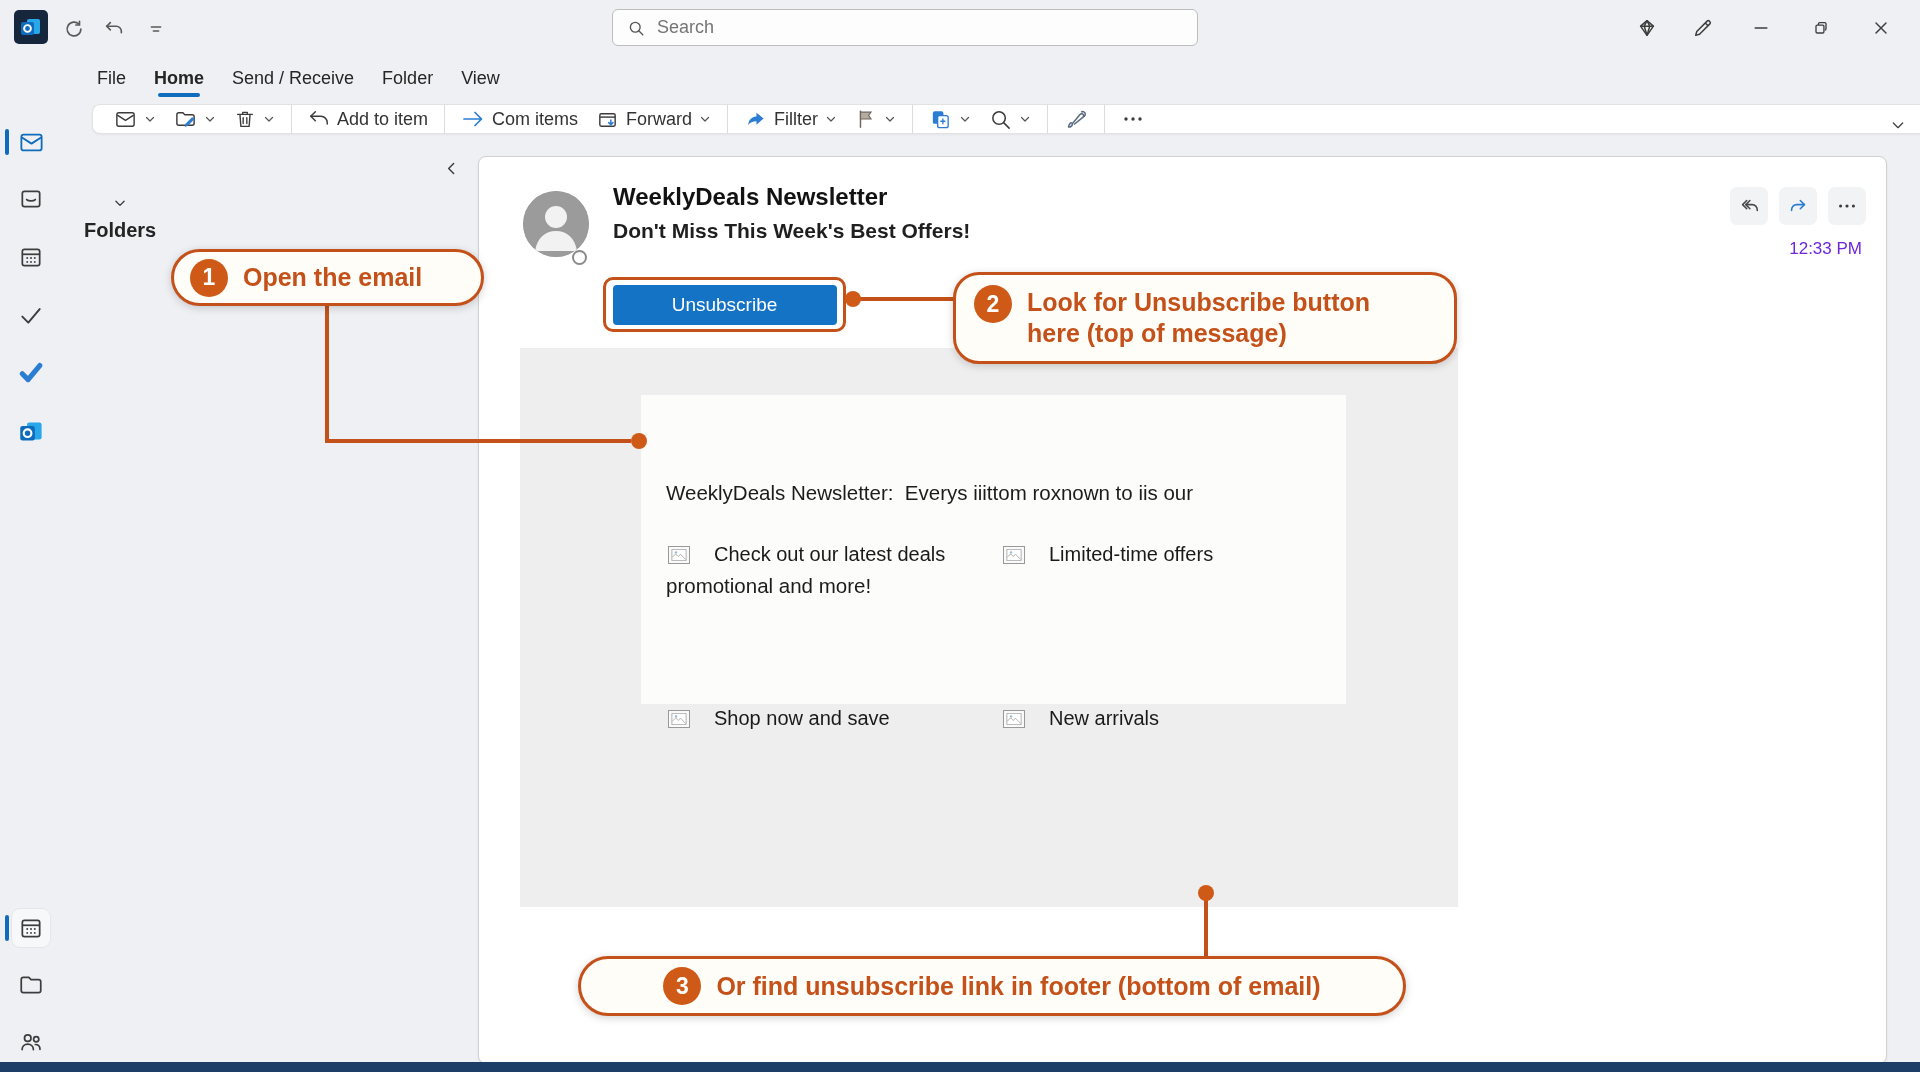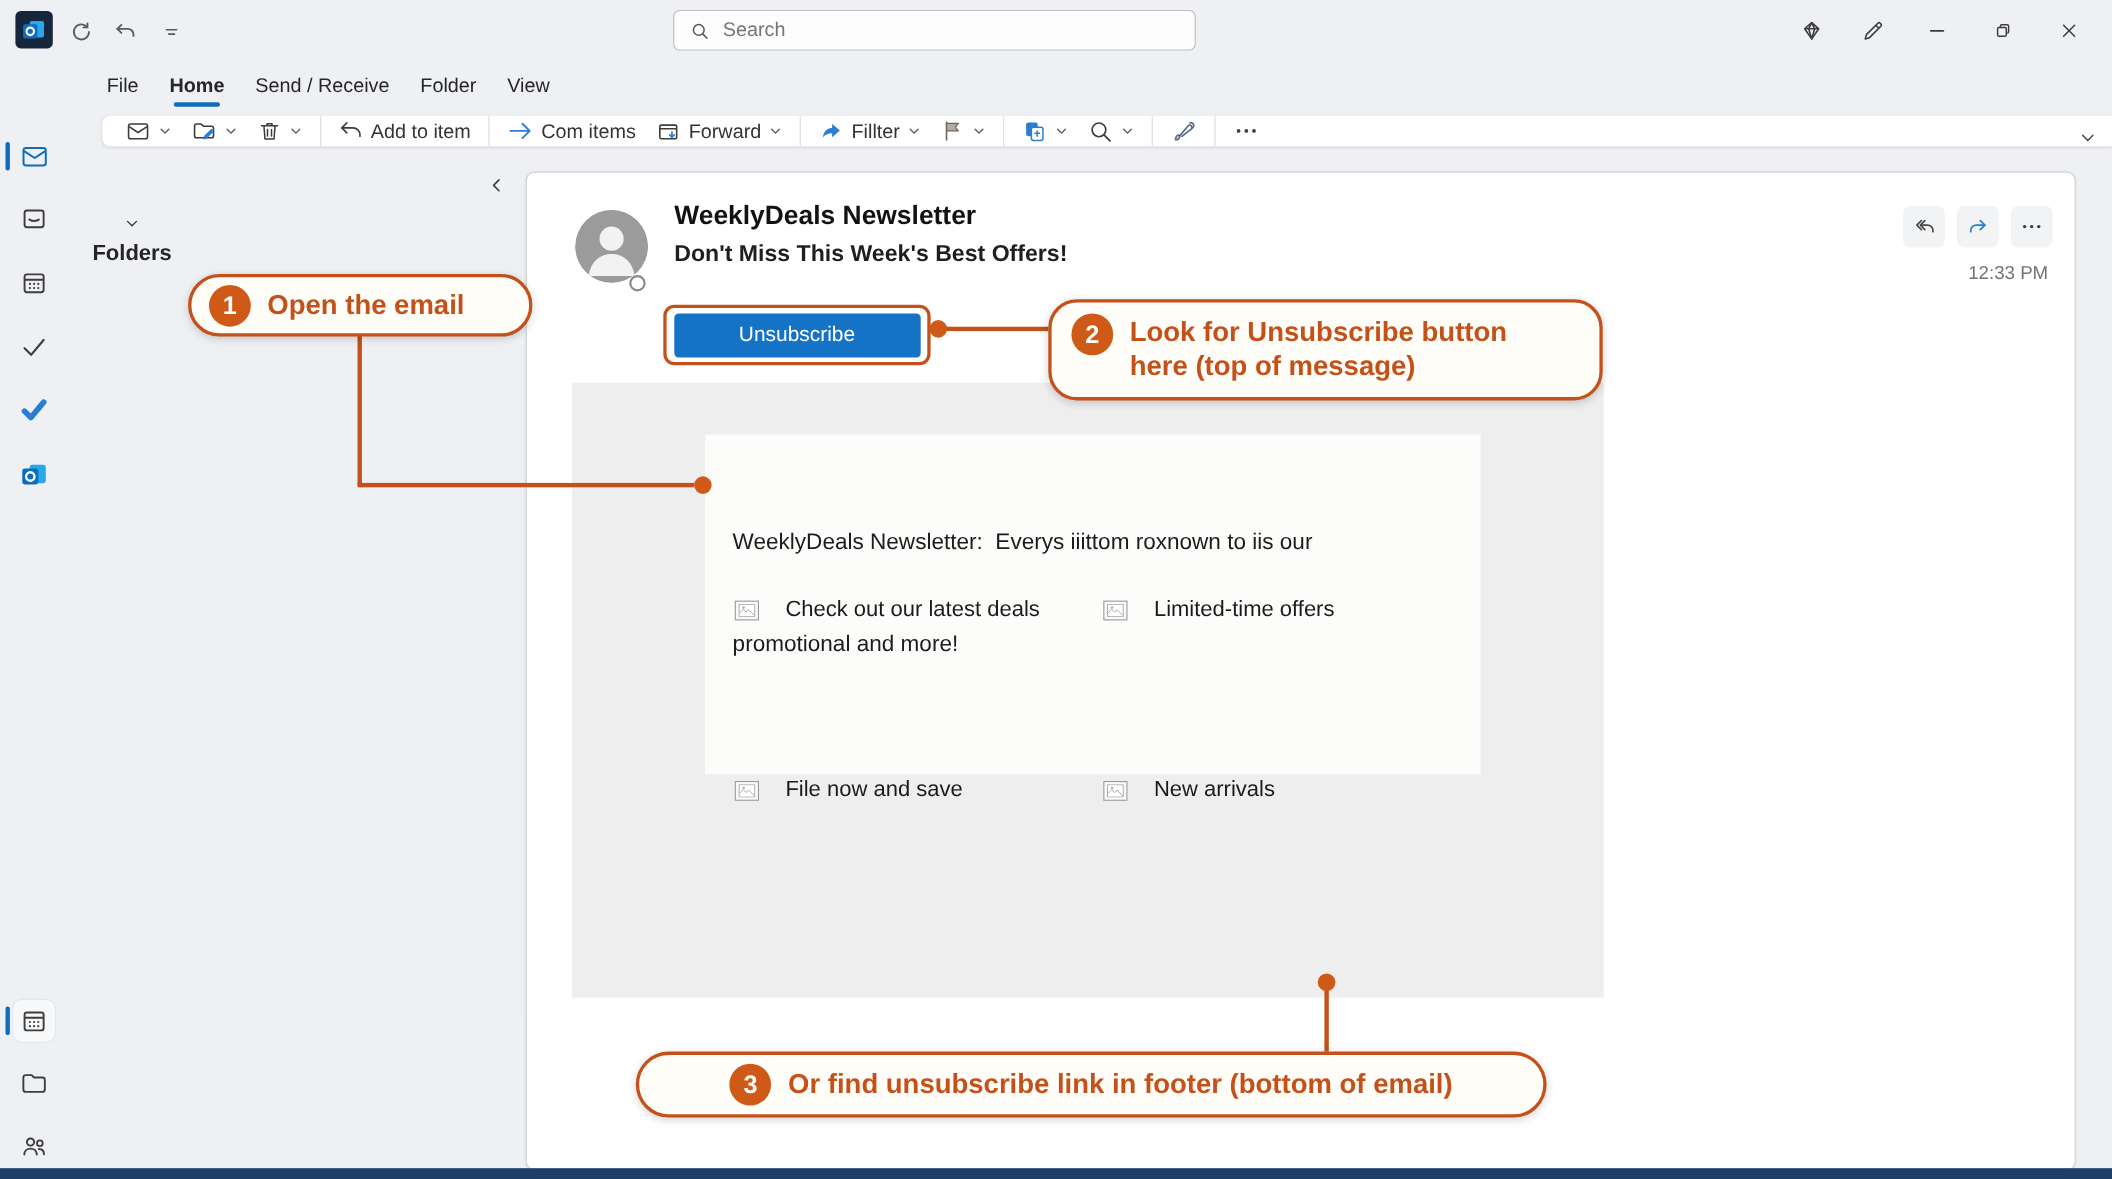"Search" .searchbox { width: 475px -> 586px }
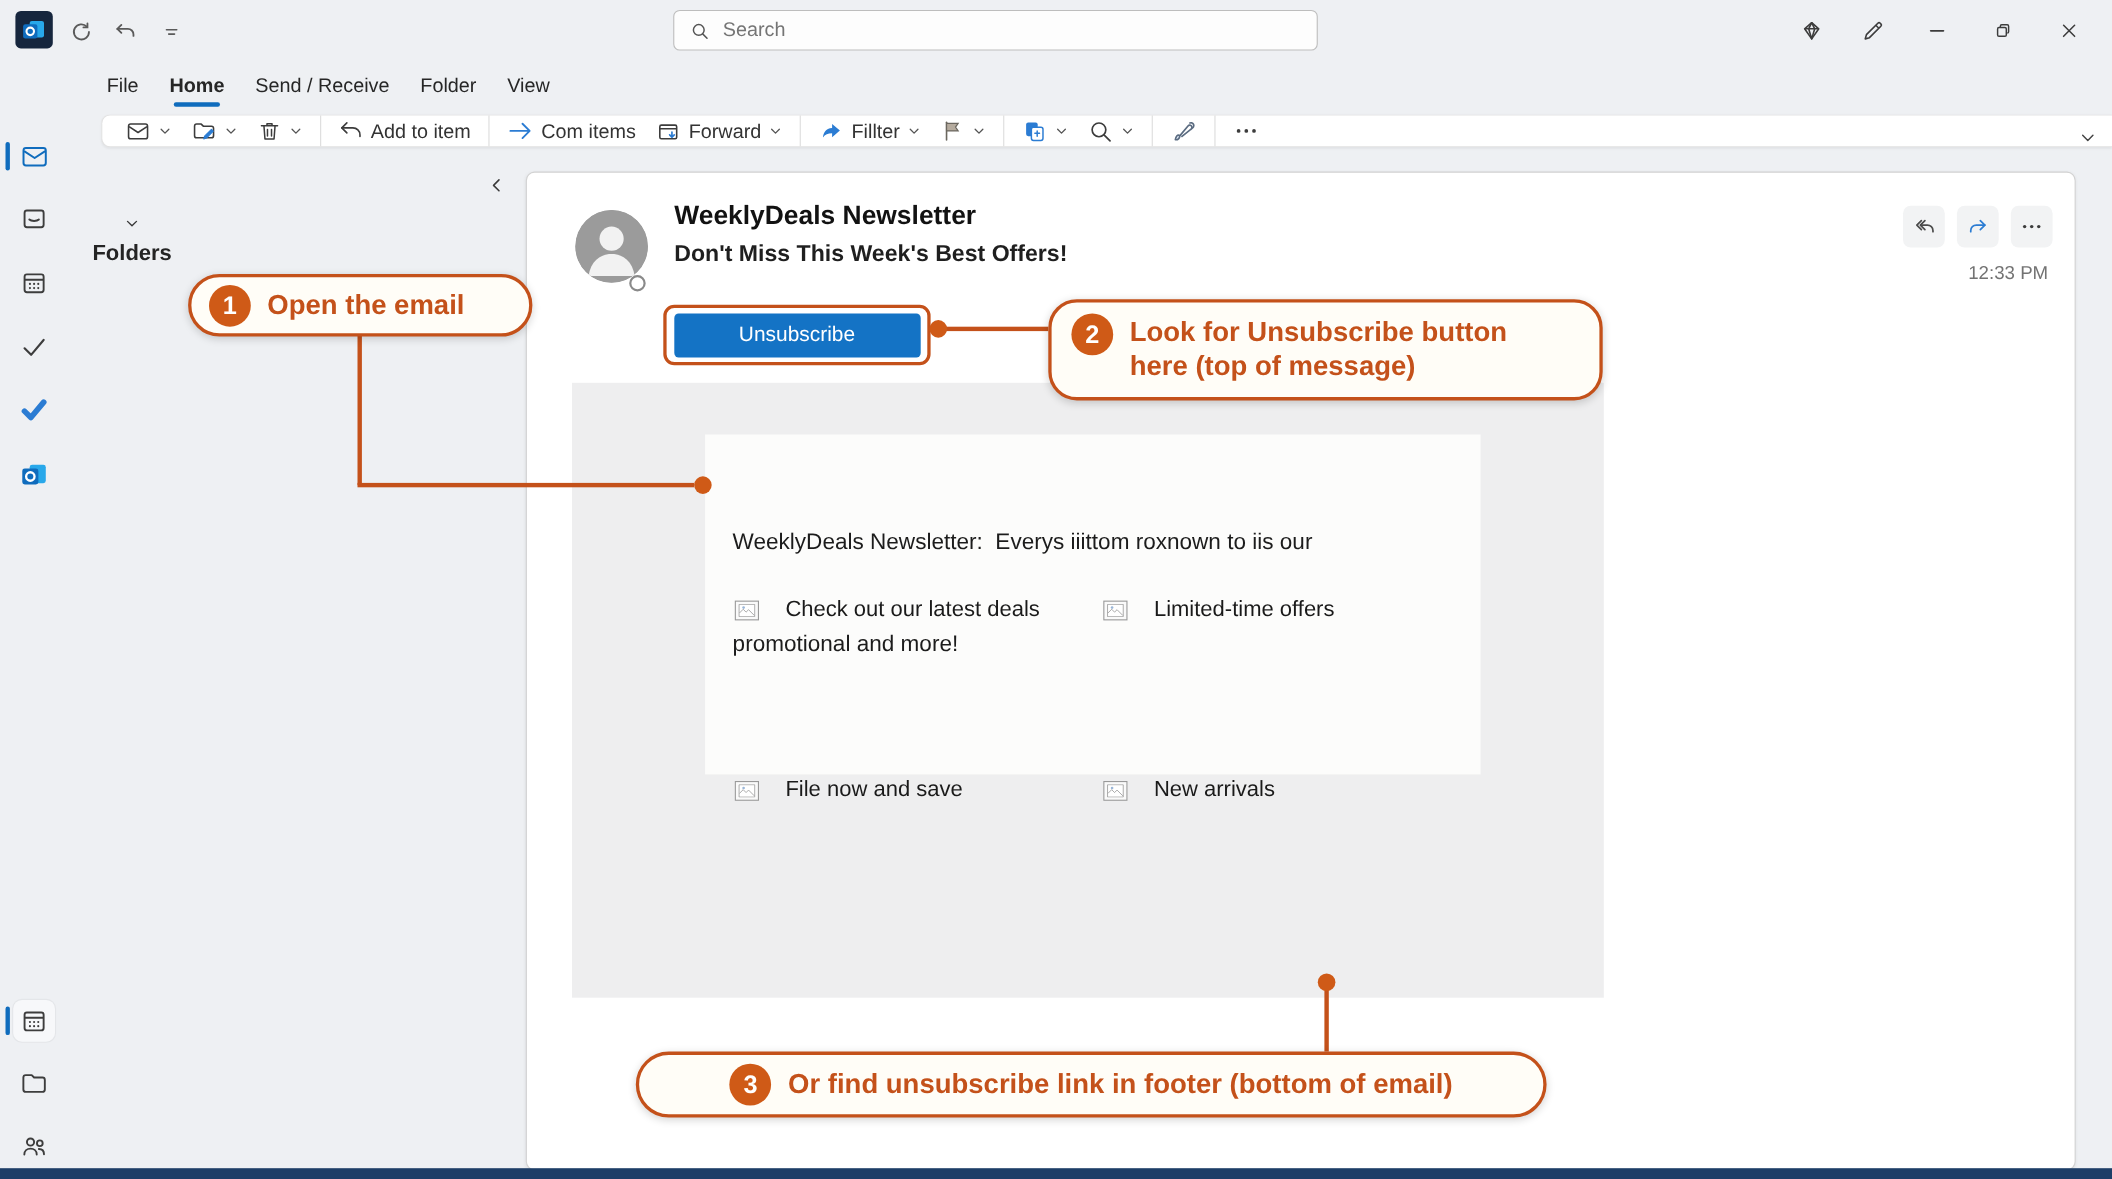"12:33 PM" .msg-time { color: #737373 -> #6d28d9 }
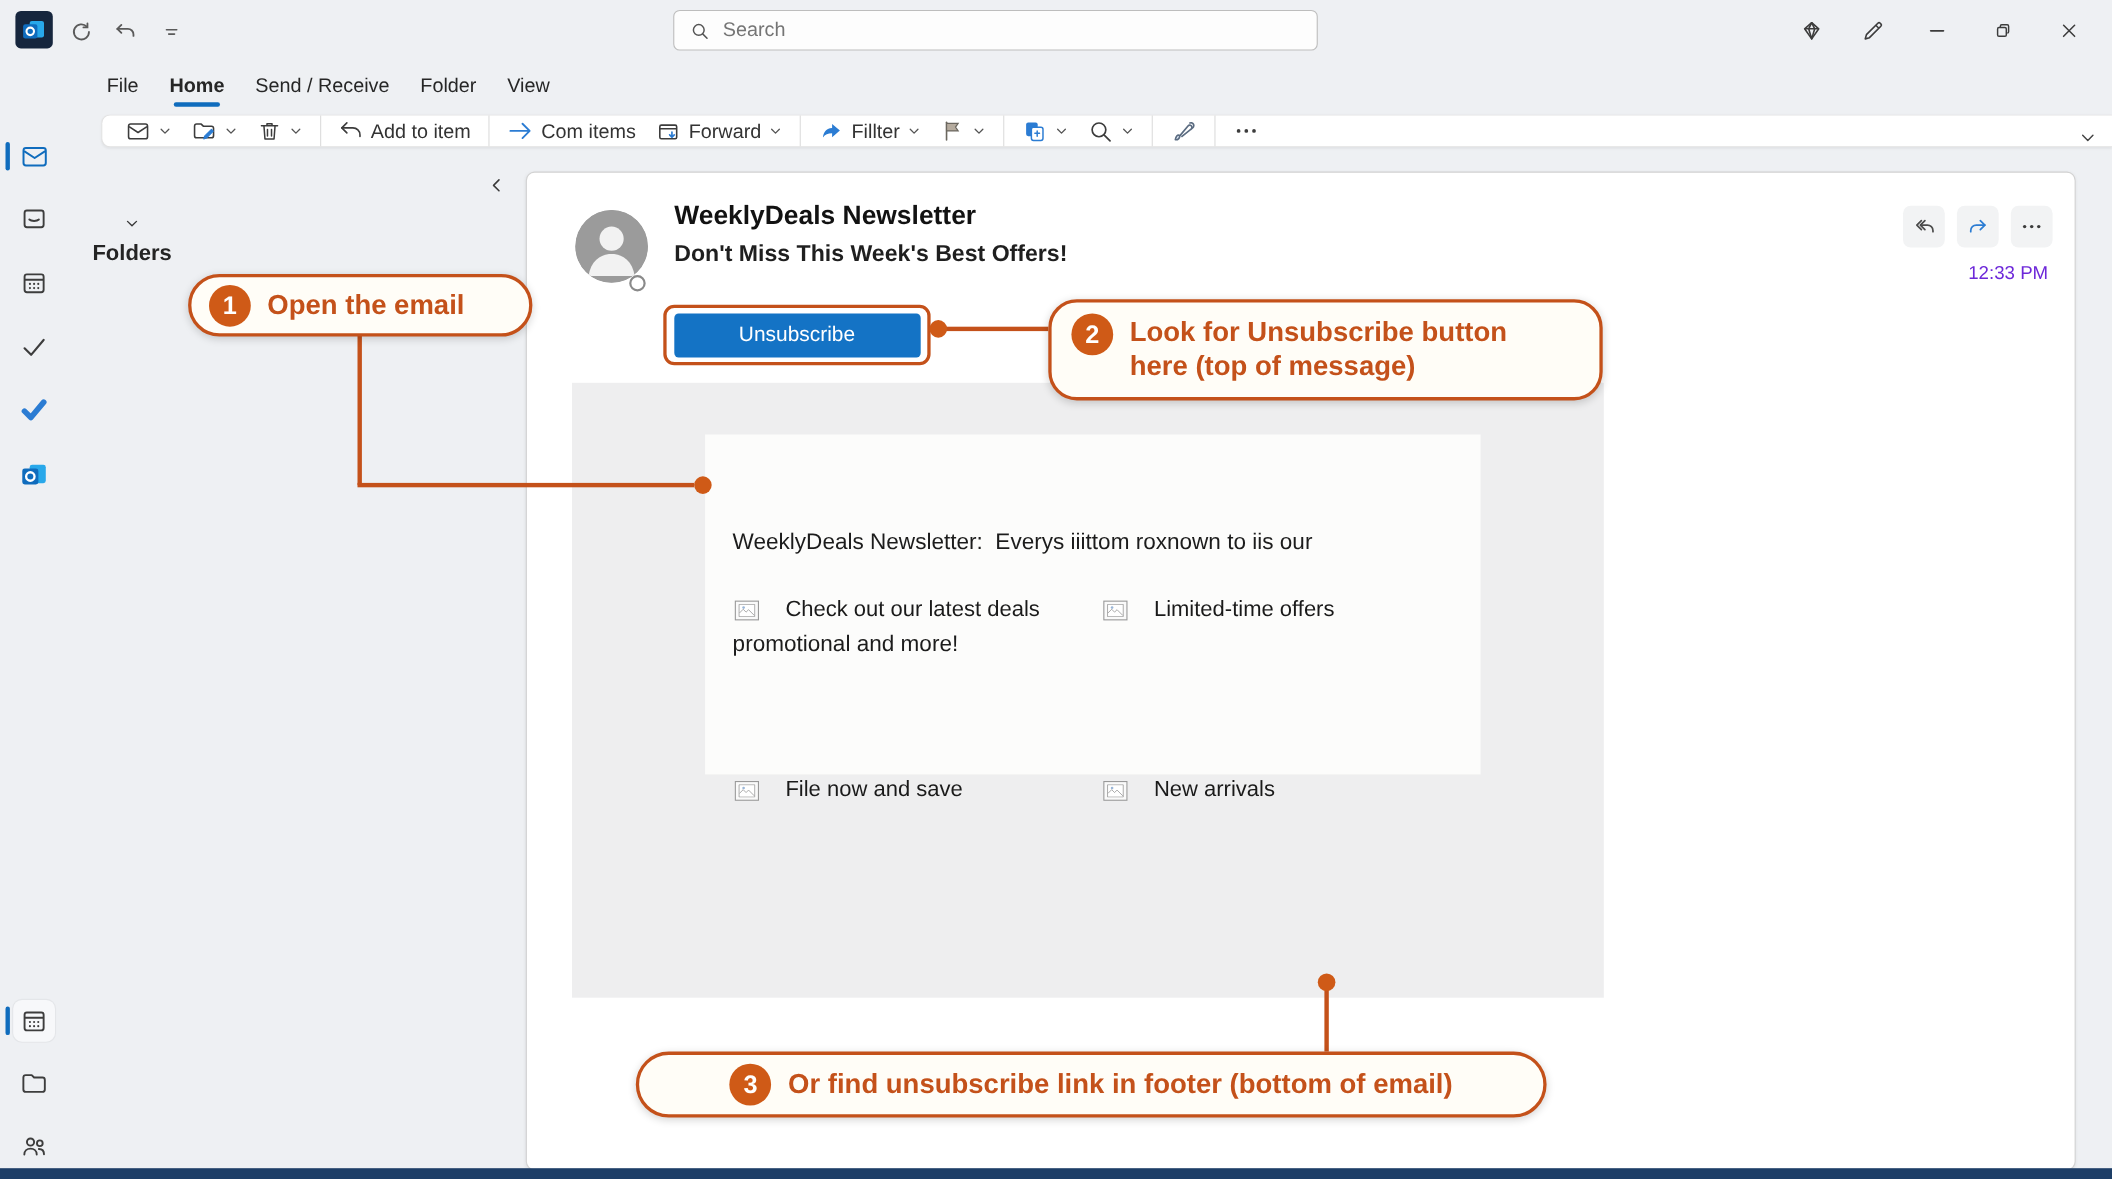"File now and save" span { text: File -> Shop }
